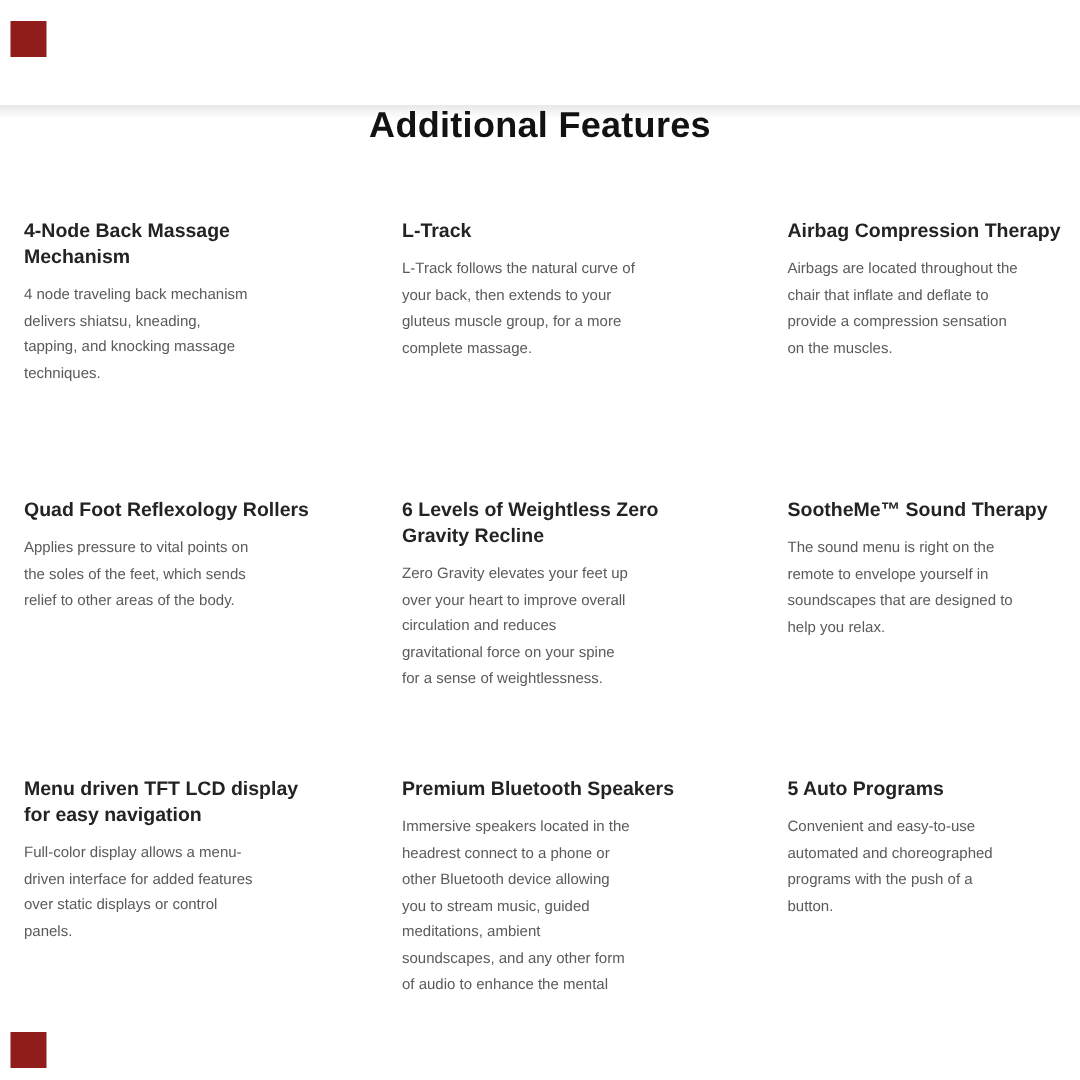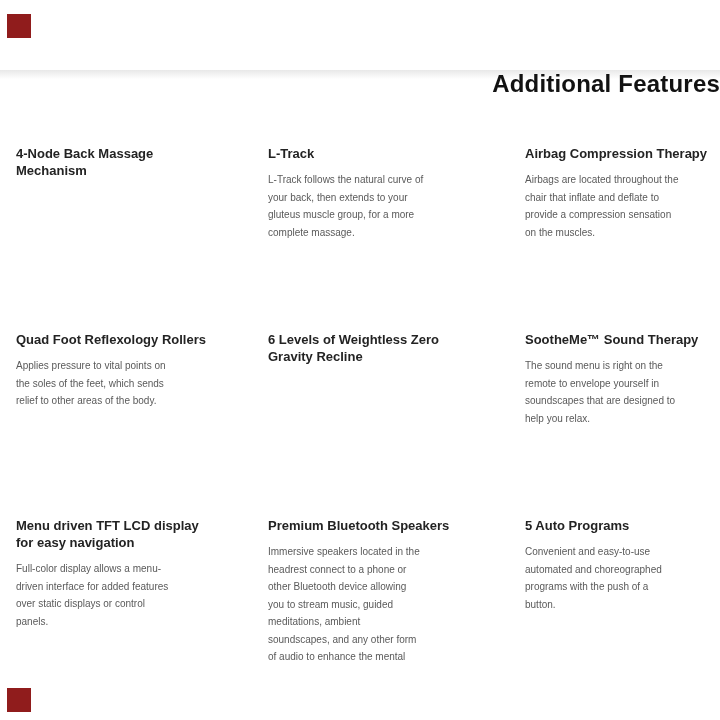"Additional Features" .page-title { text-align: right -> center }
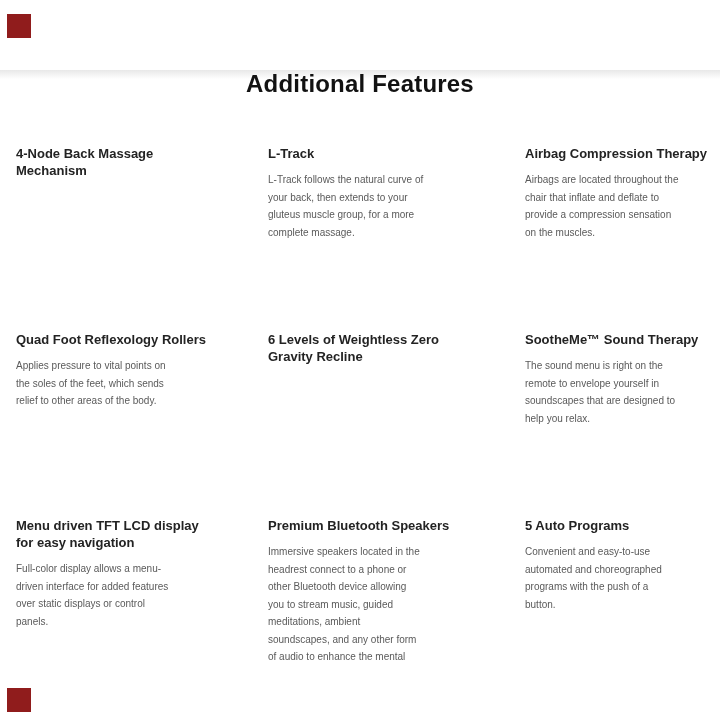"4 node traveling back mechanism" p { html: none -> <p>4 node traveling back mechanism delivers shiatsu, kneading, tapping, and knocking massage techniques.</p> }
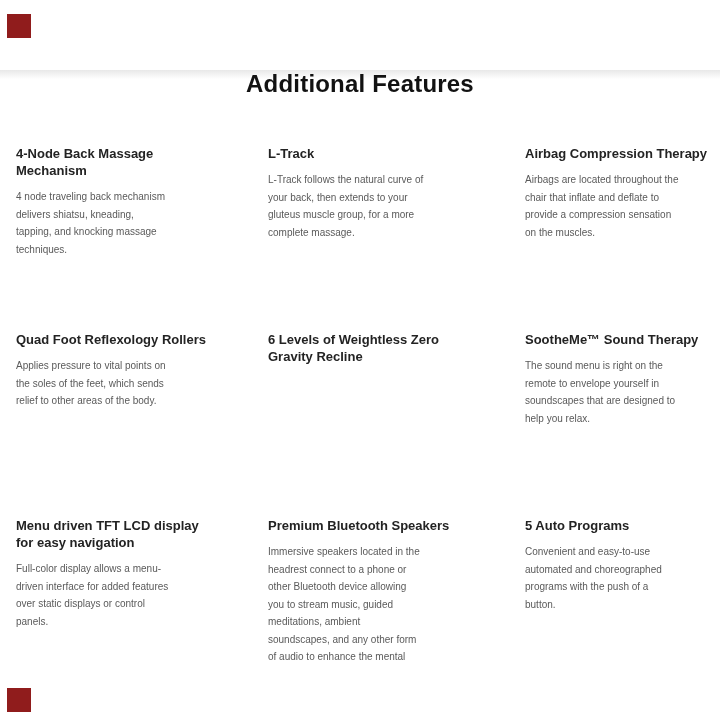"Zero Gravity elevates your feet" p { html: none -> <p>Zero Gravity elevates your feet up over your heart to improve overall circulation and reduces gravitational force on your spine for a sense of weightlessness.</p> }
